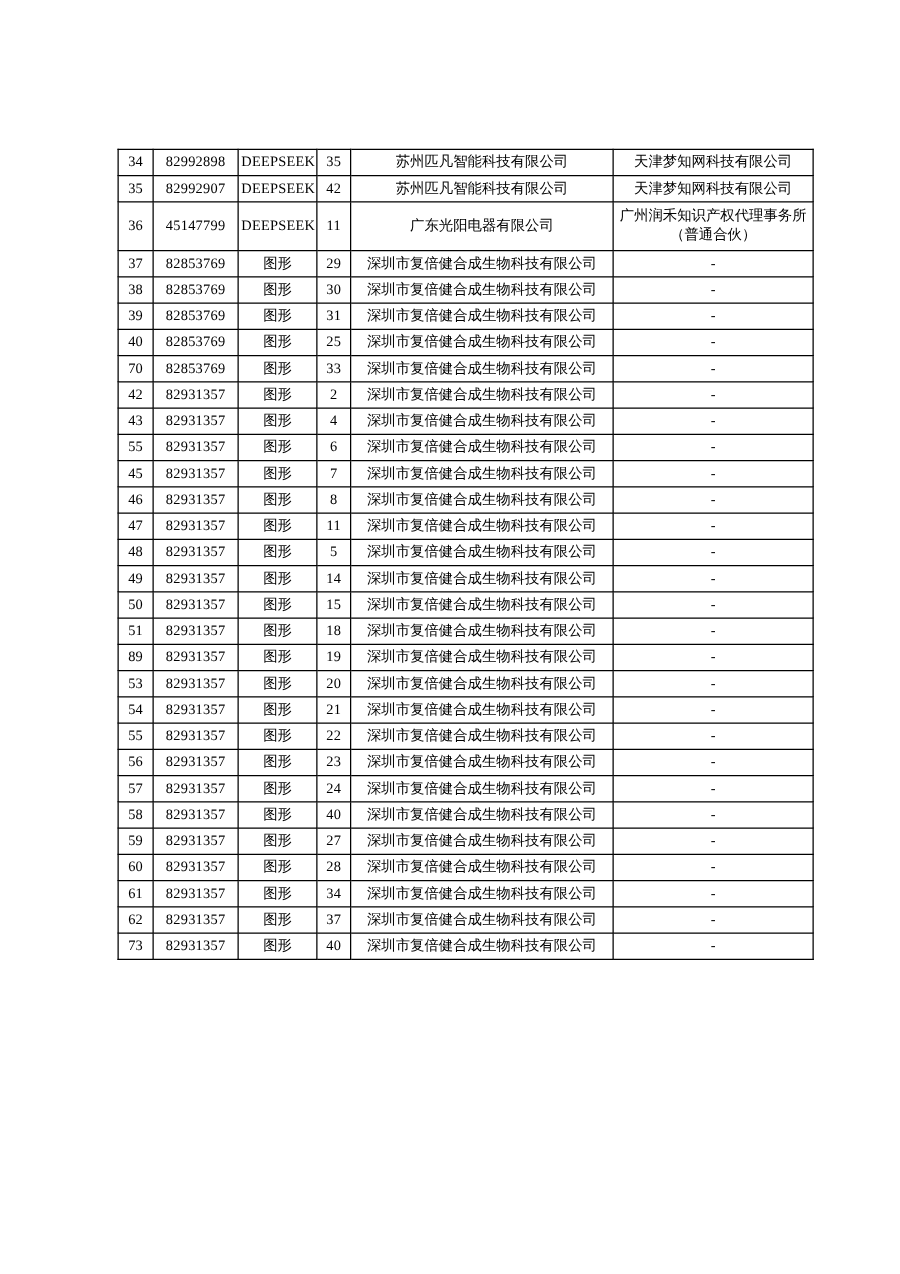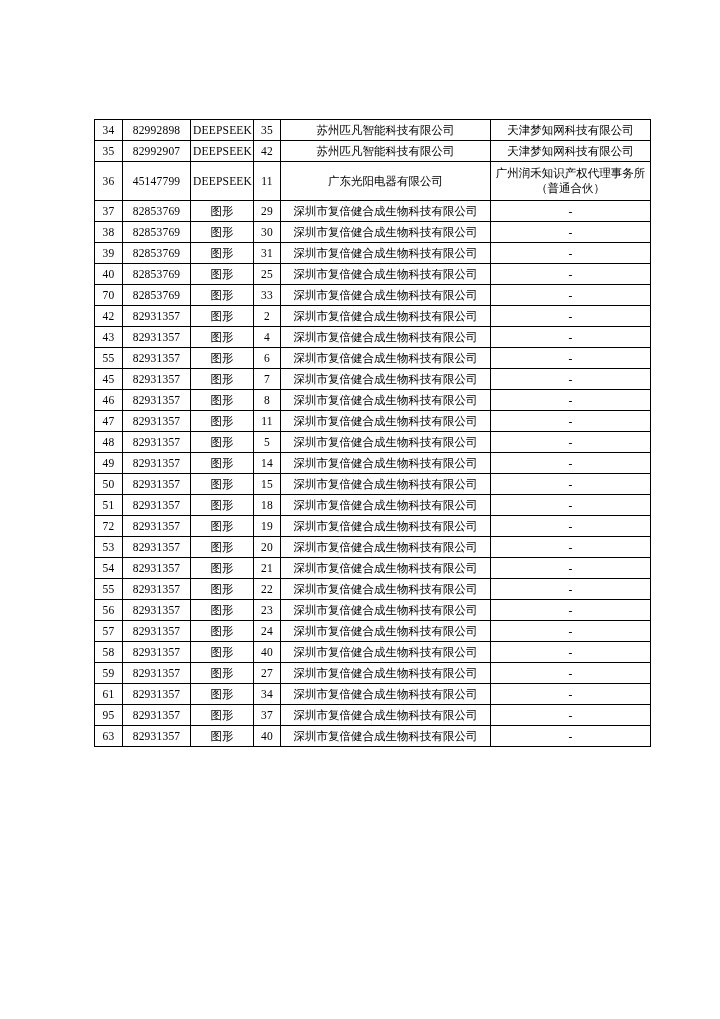"72" td.idx { text: 72 -> 89 }
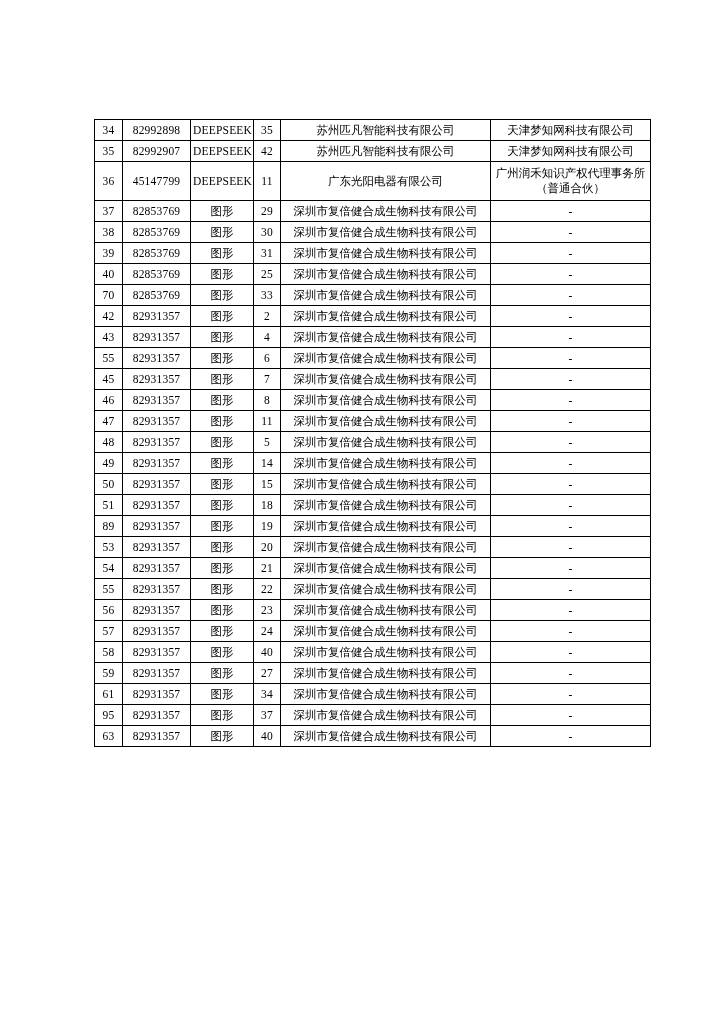"60" tr.std { html: none -> <tr> <td>60</td> <td>82931357</td> <td>图形</td> <td>28</td> <td>深圳市复倍健合成生物科技有限公司</td> <td>-</td> </tr> }
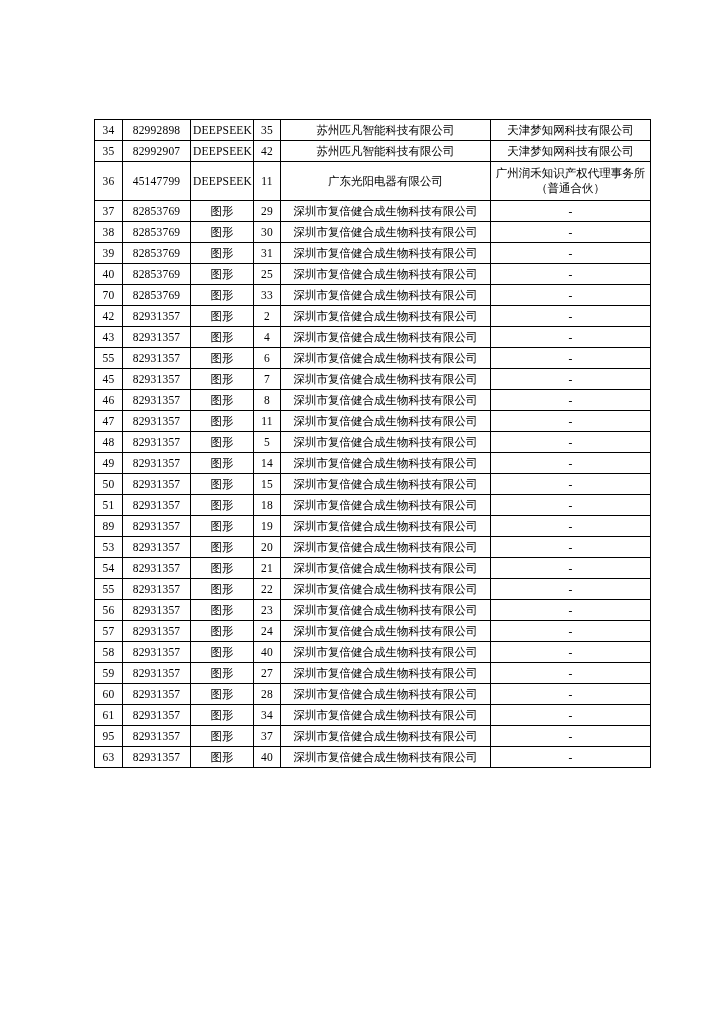"95" td.idx { text: 95 -> 62 }
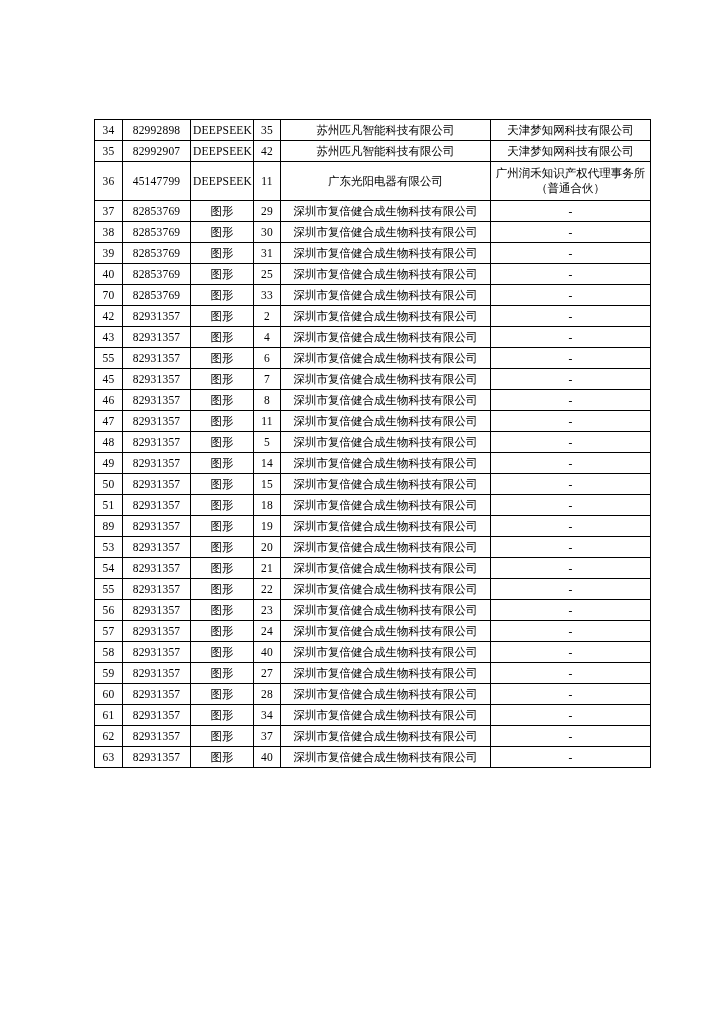"63" td.idx { text: 63 -> 73 }
